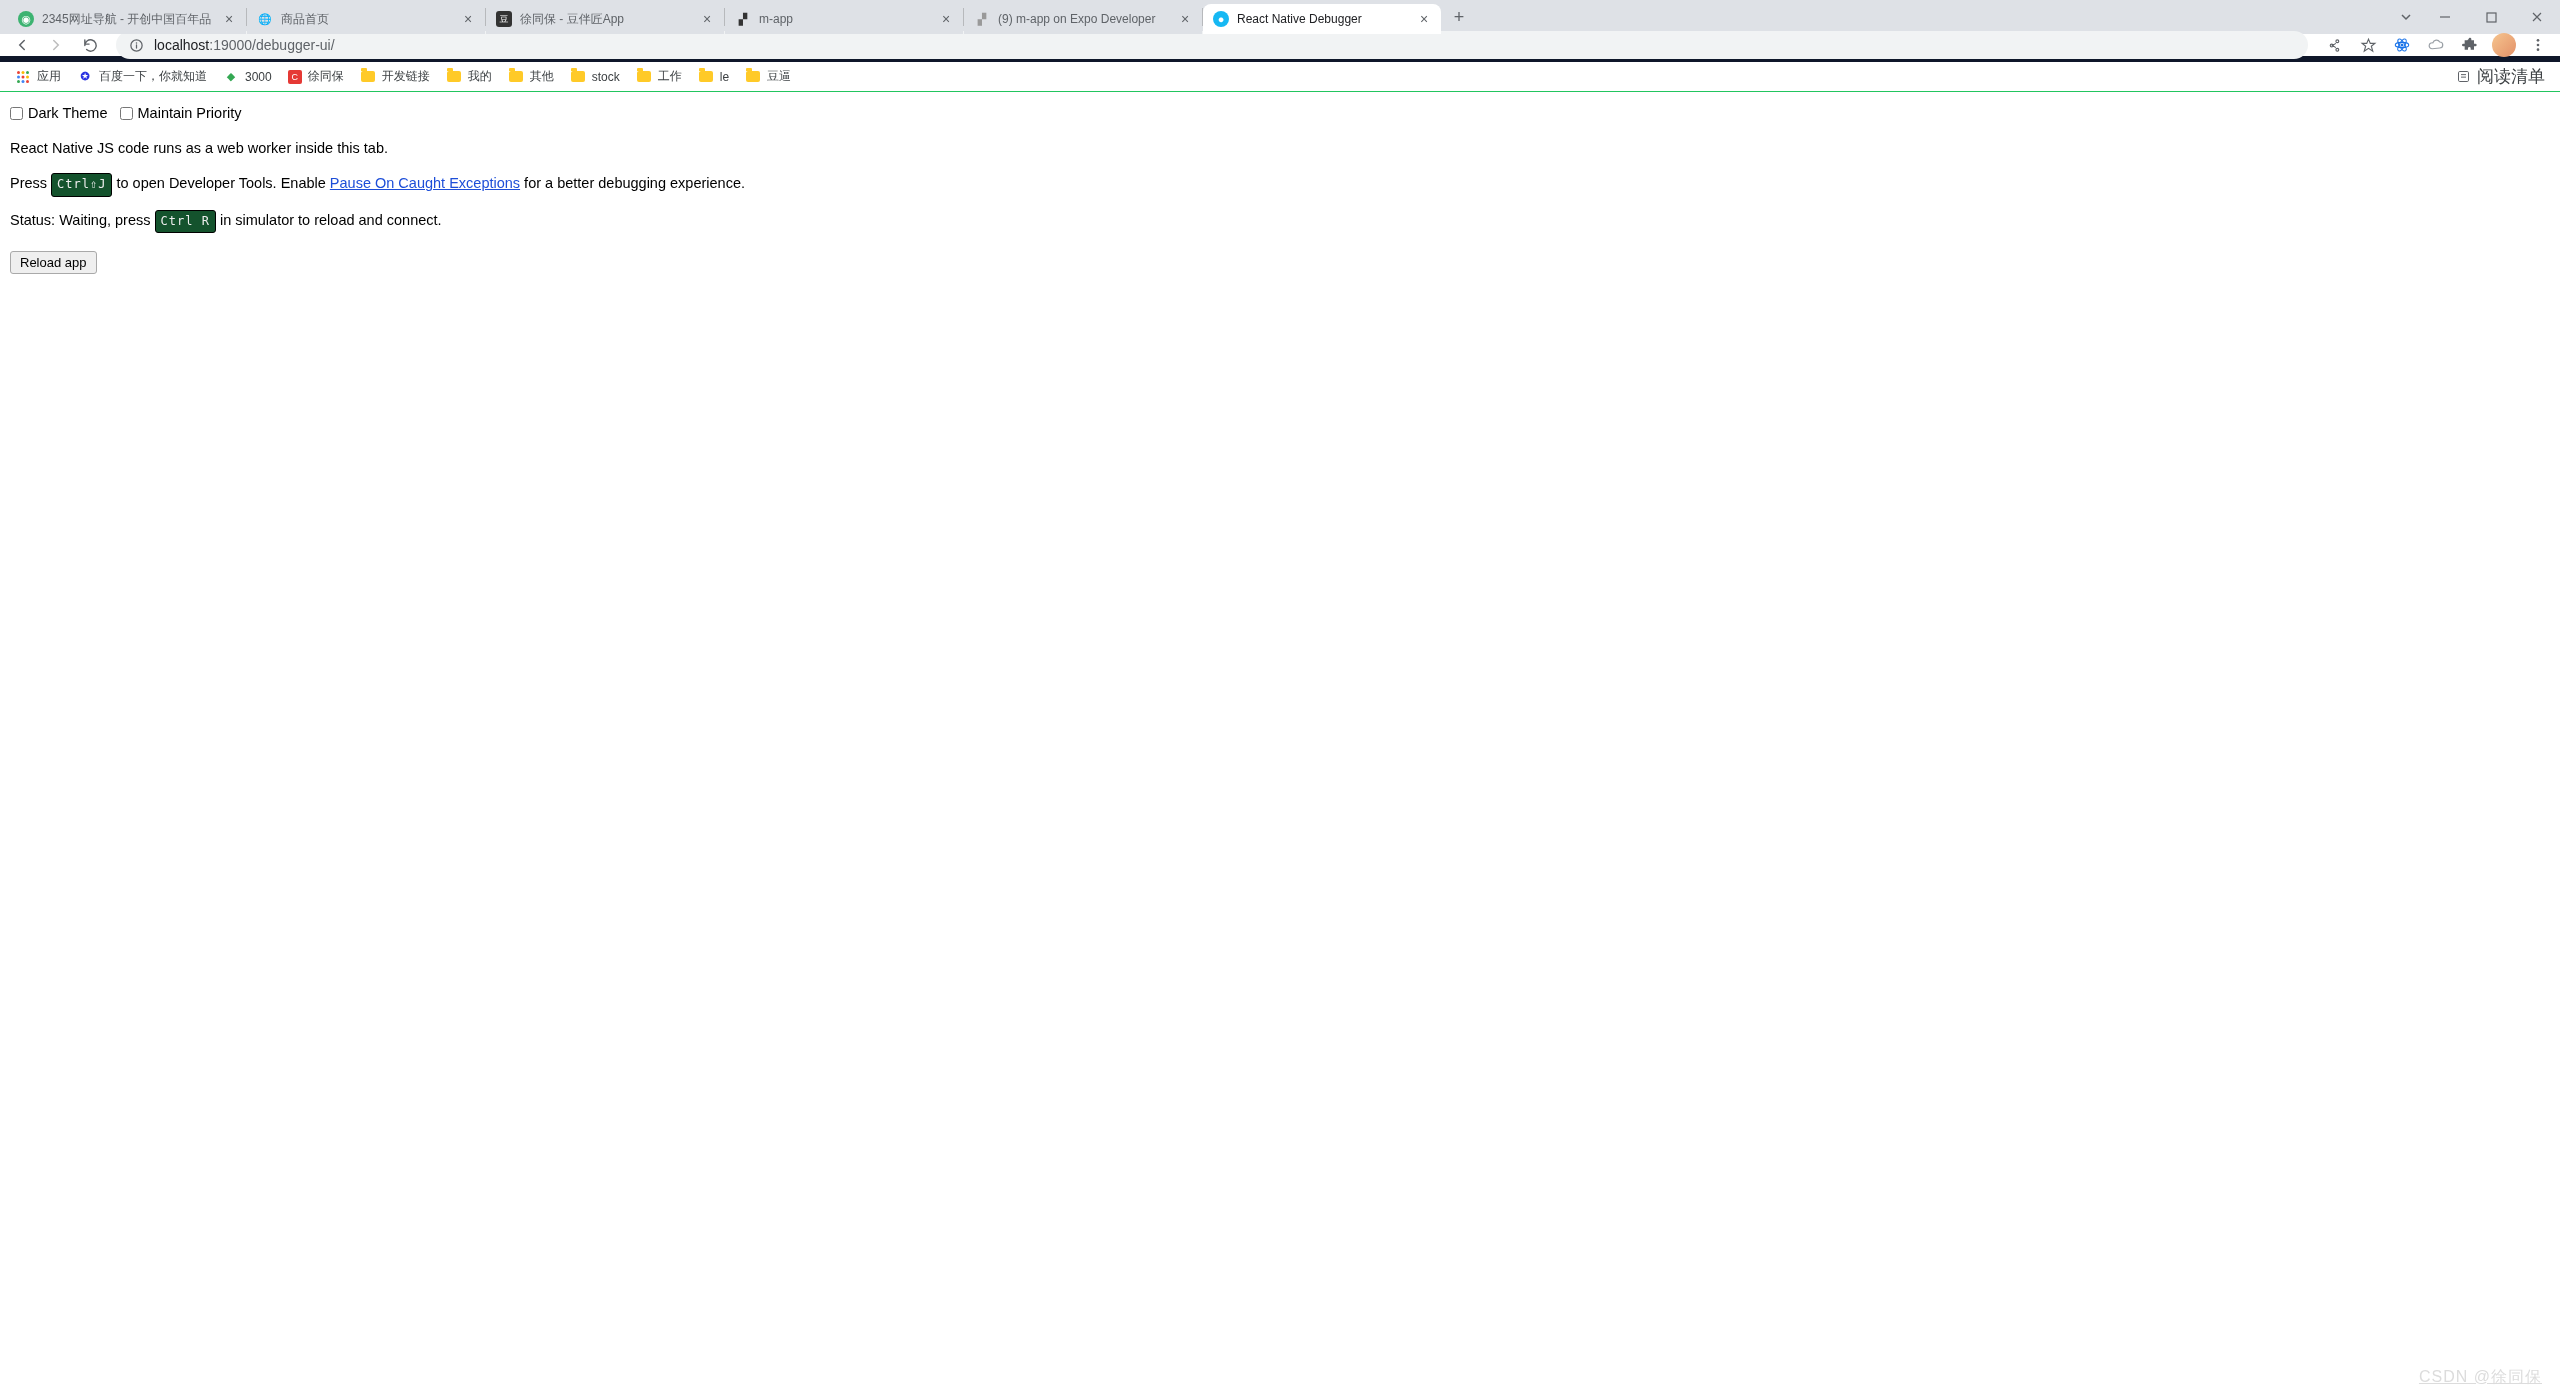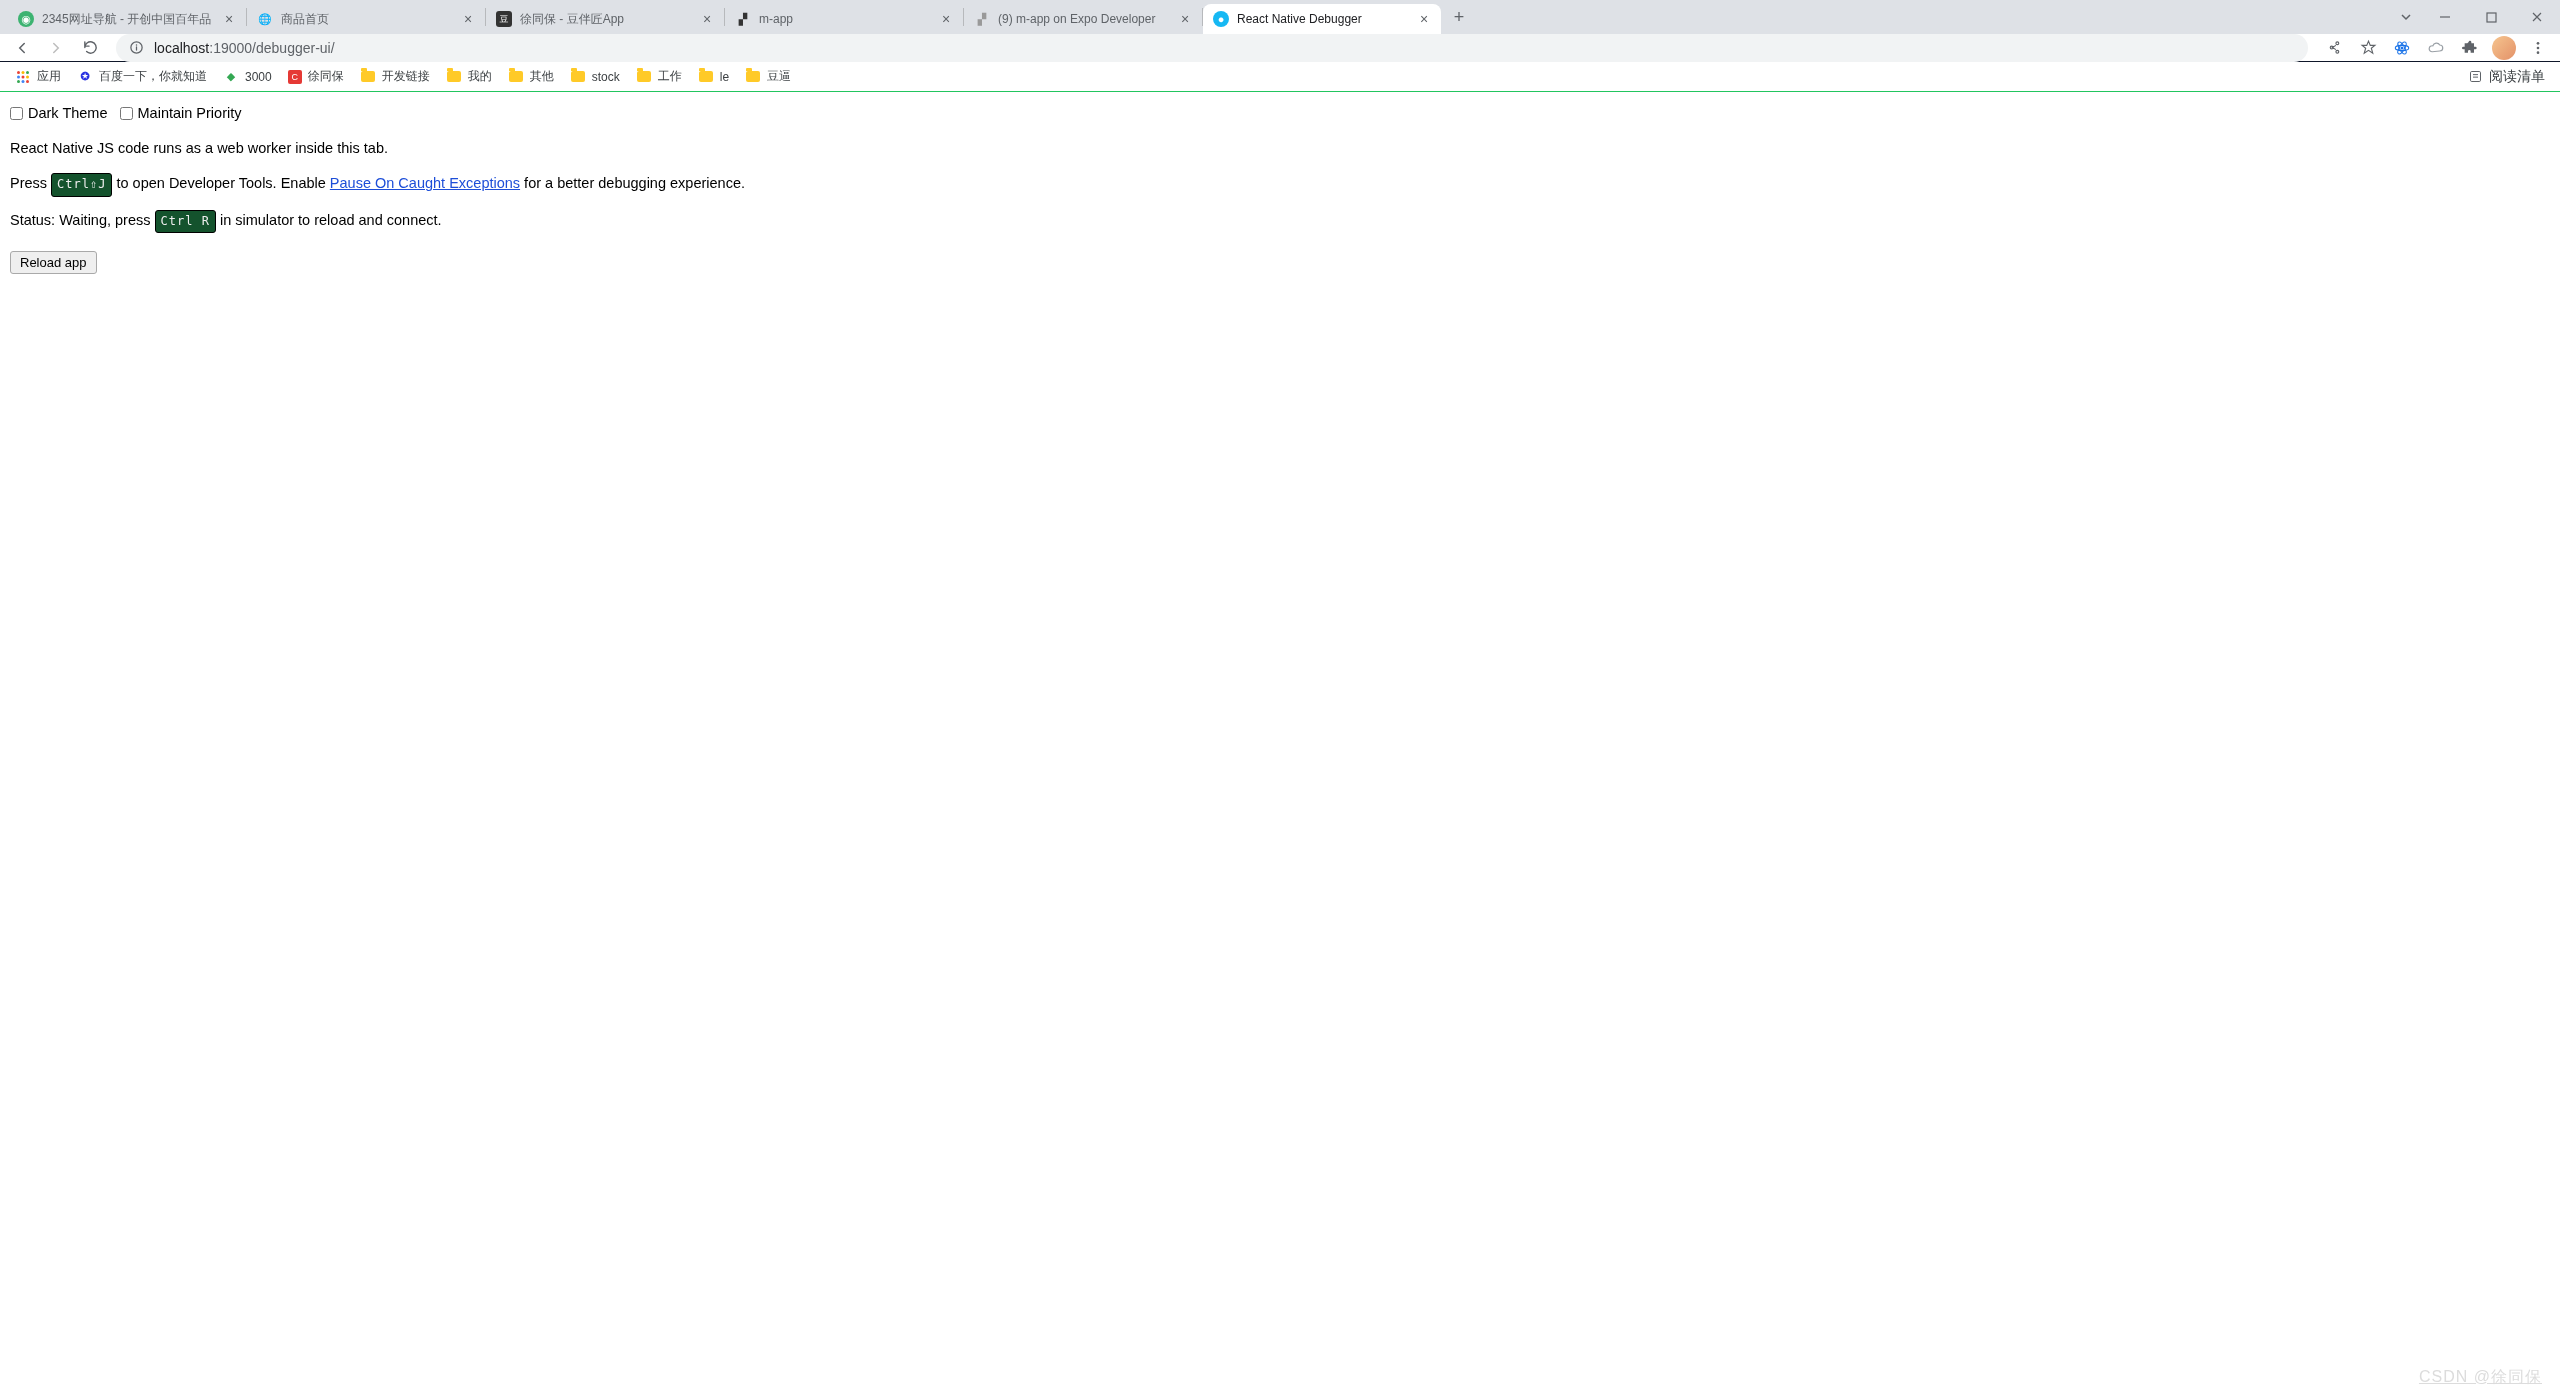"localhost:19000/debugger-ui/" .toolbar { border-bottom: 1px solid #0f172a -> 6px solid #0f172a }
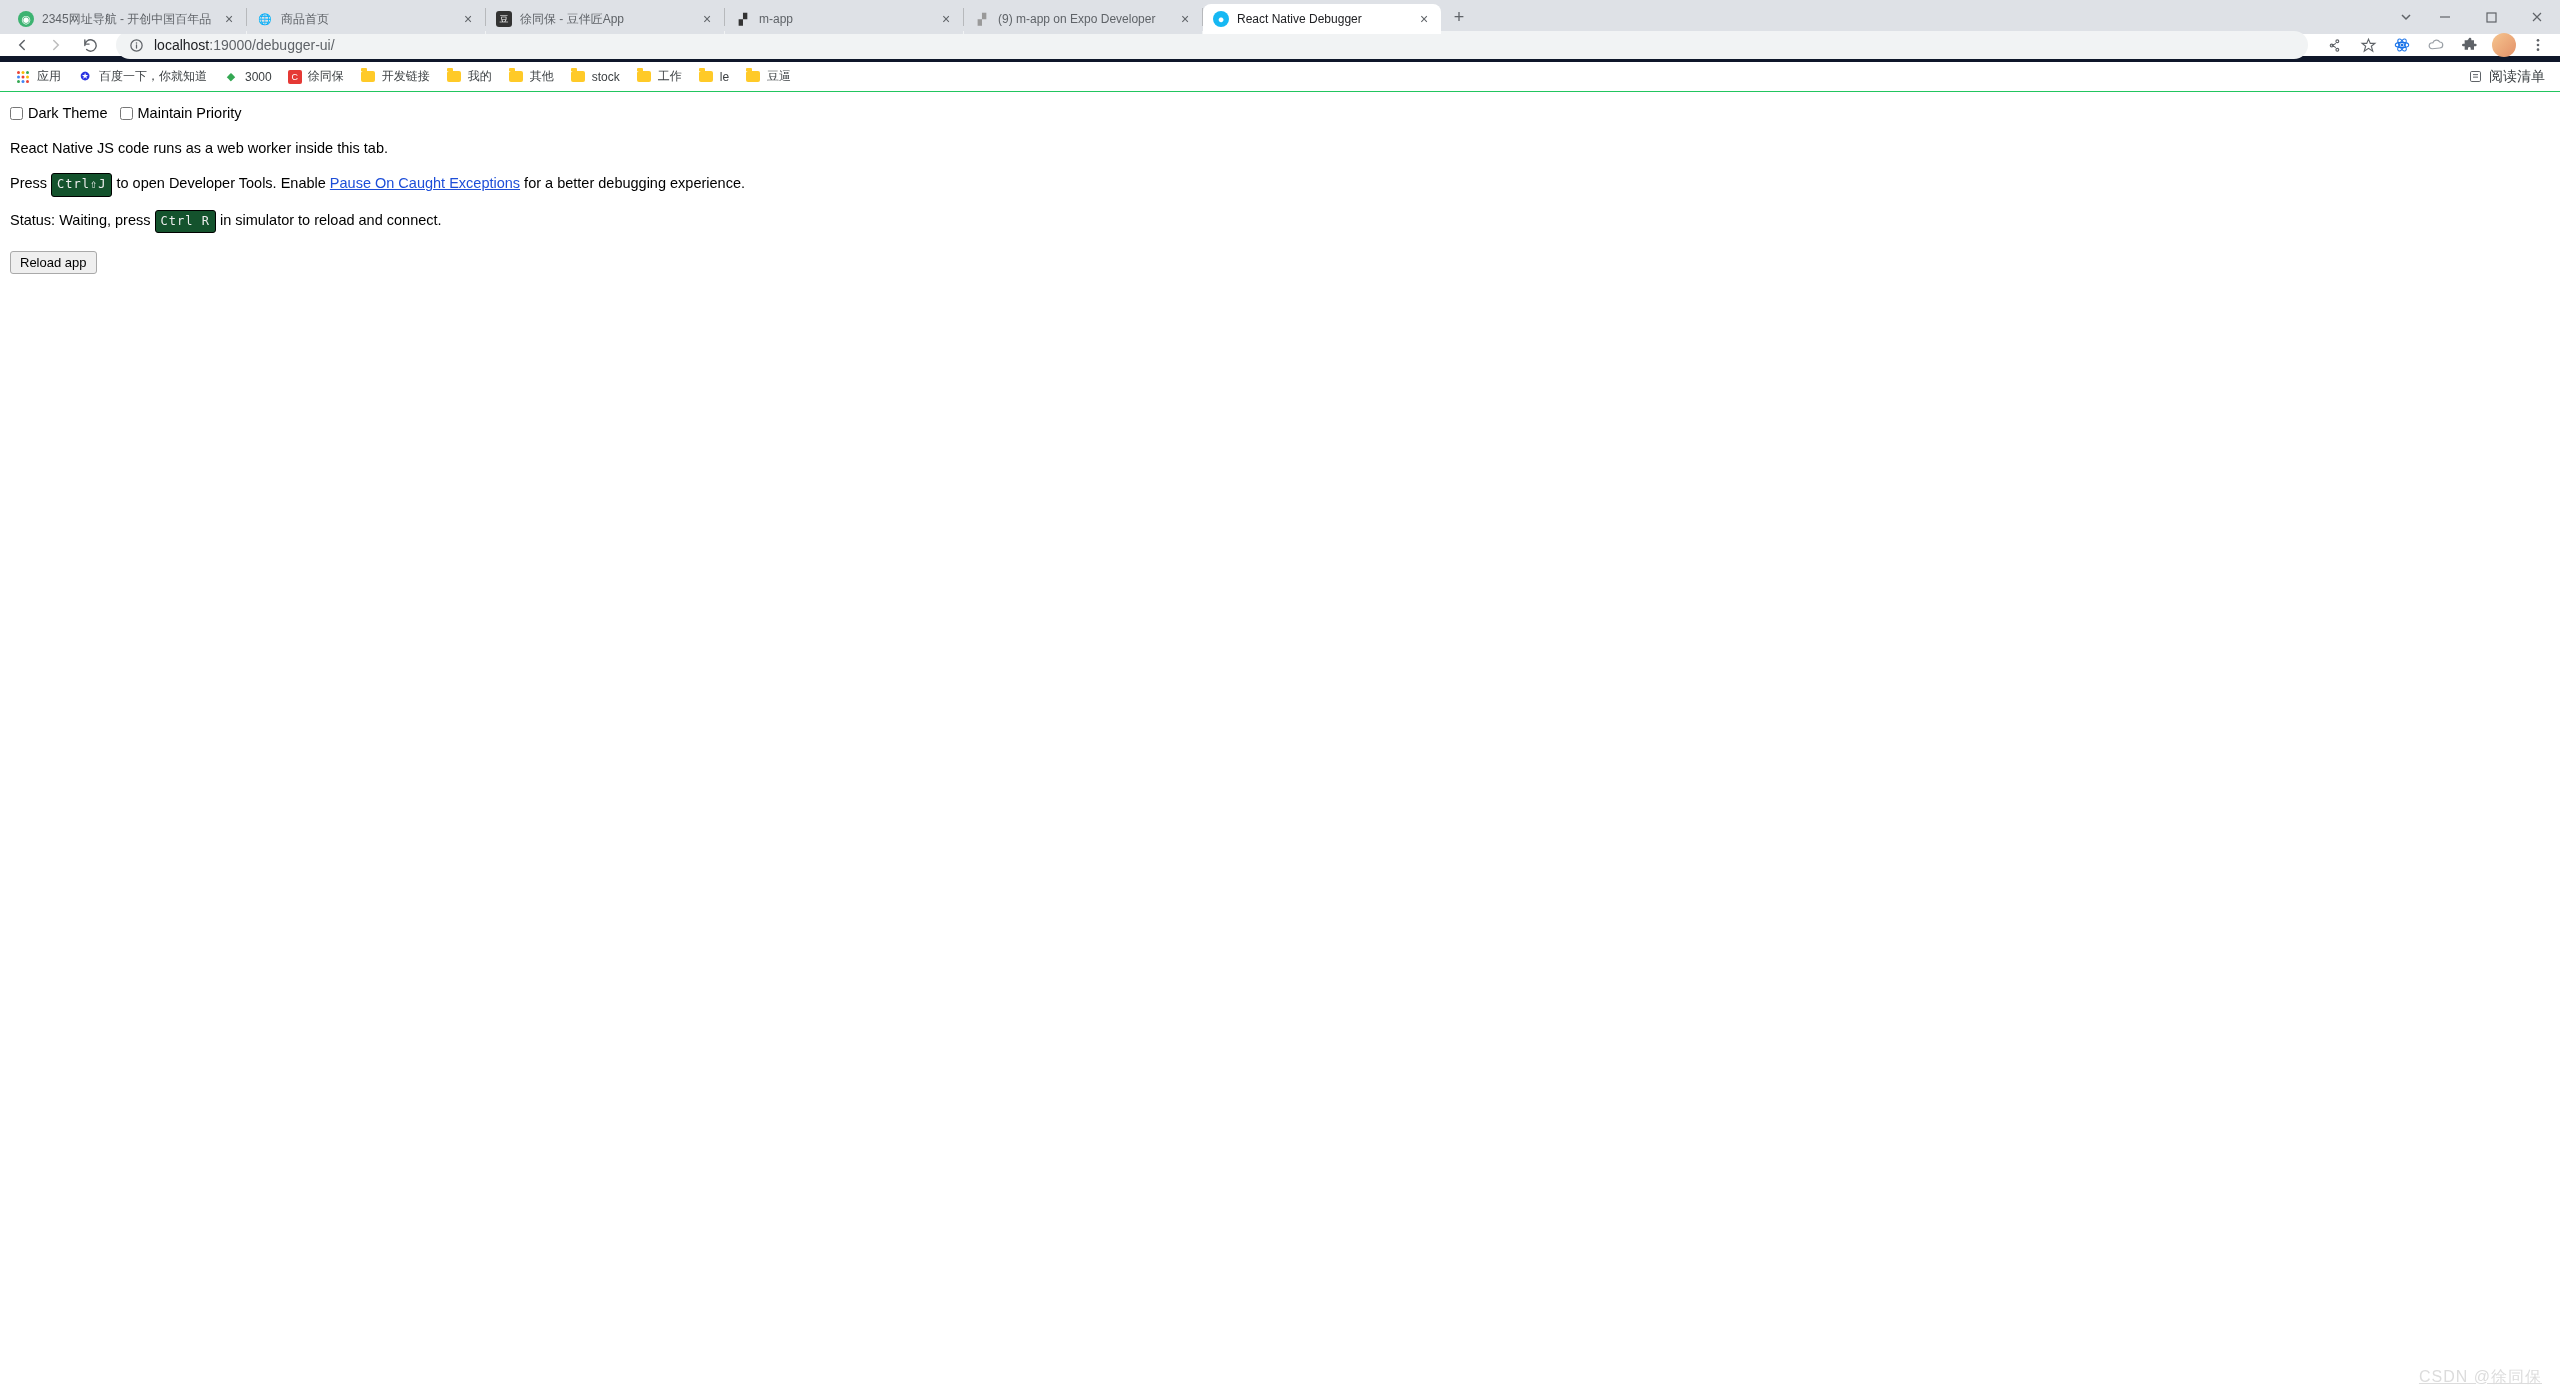"阅读清单" .reading-list { font-size: 14px -> 17px }
